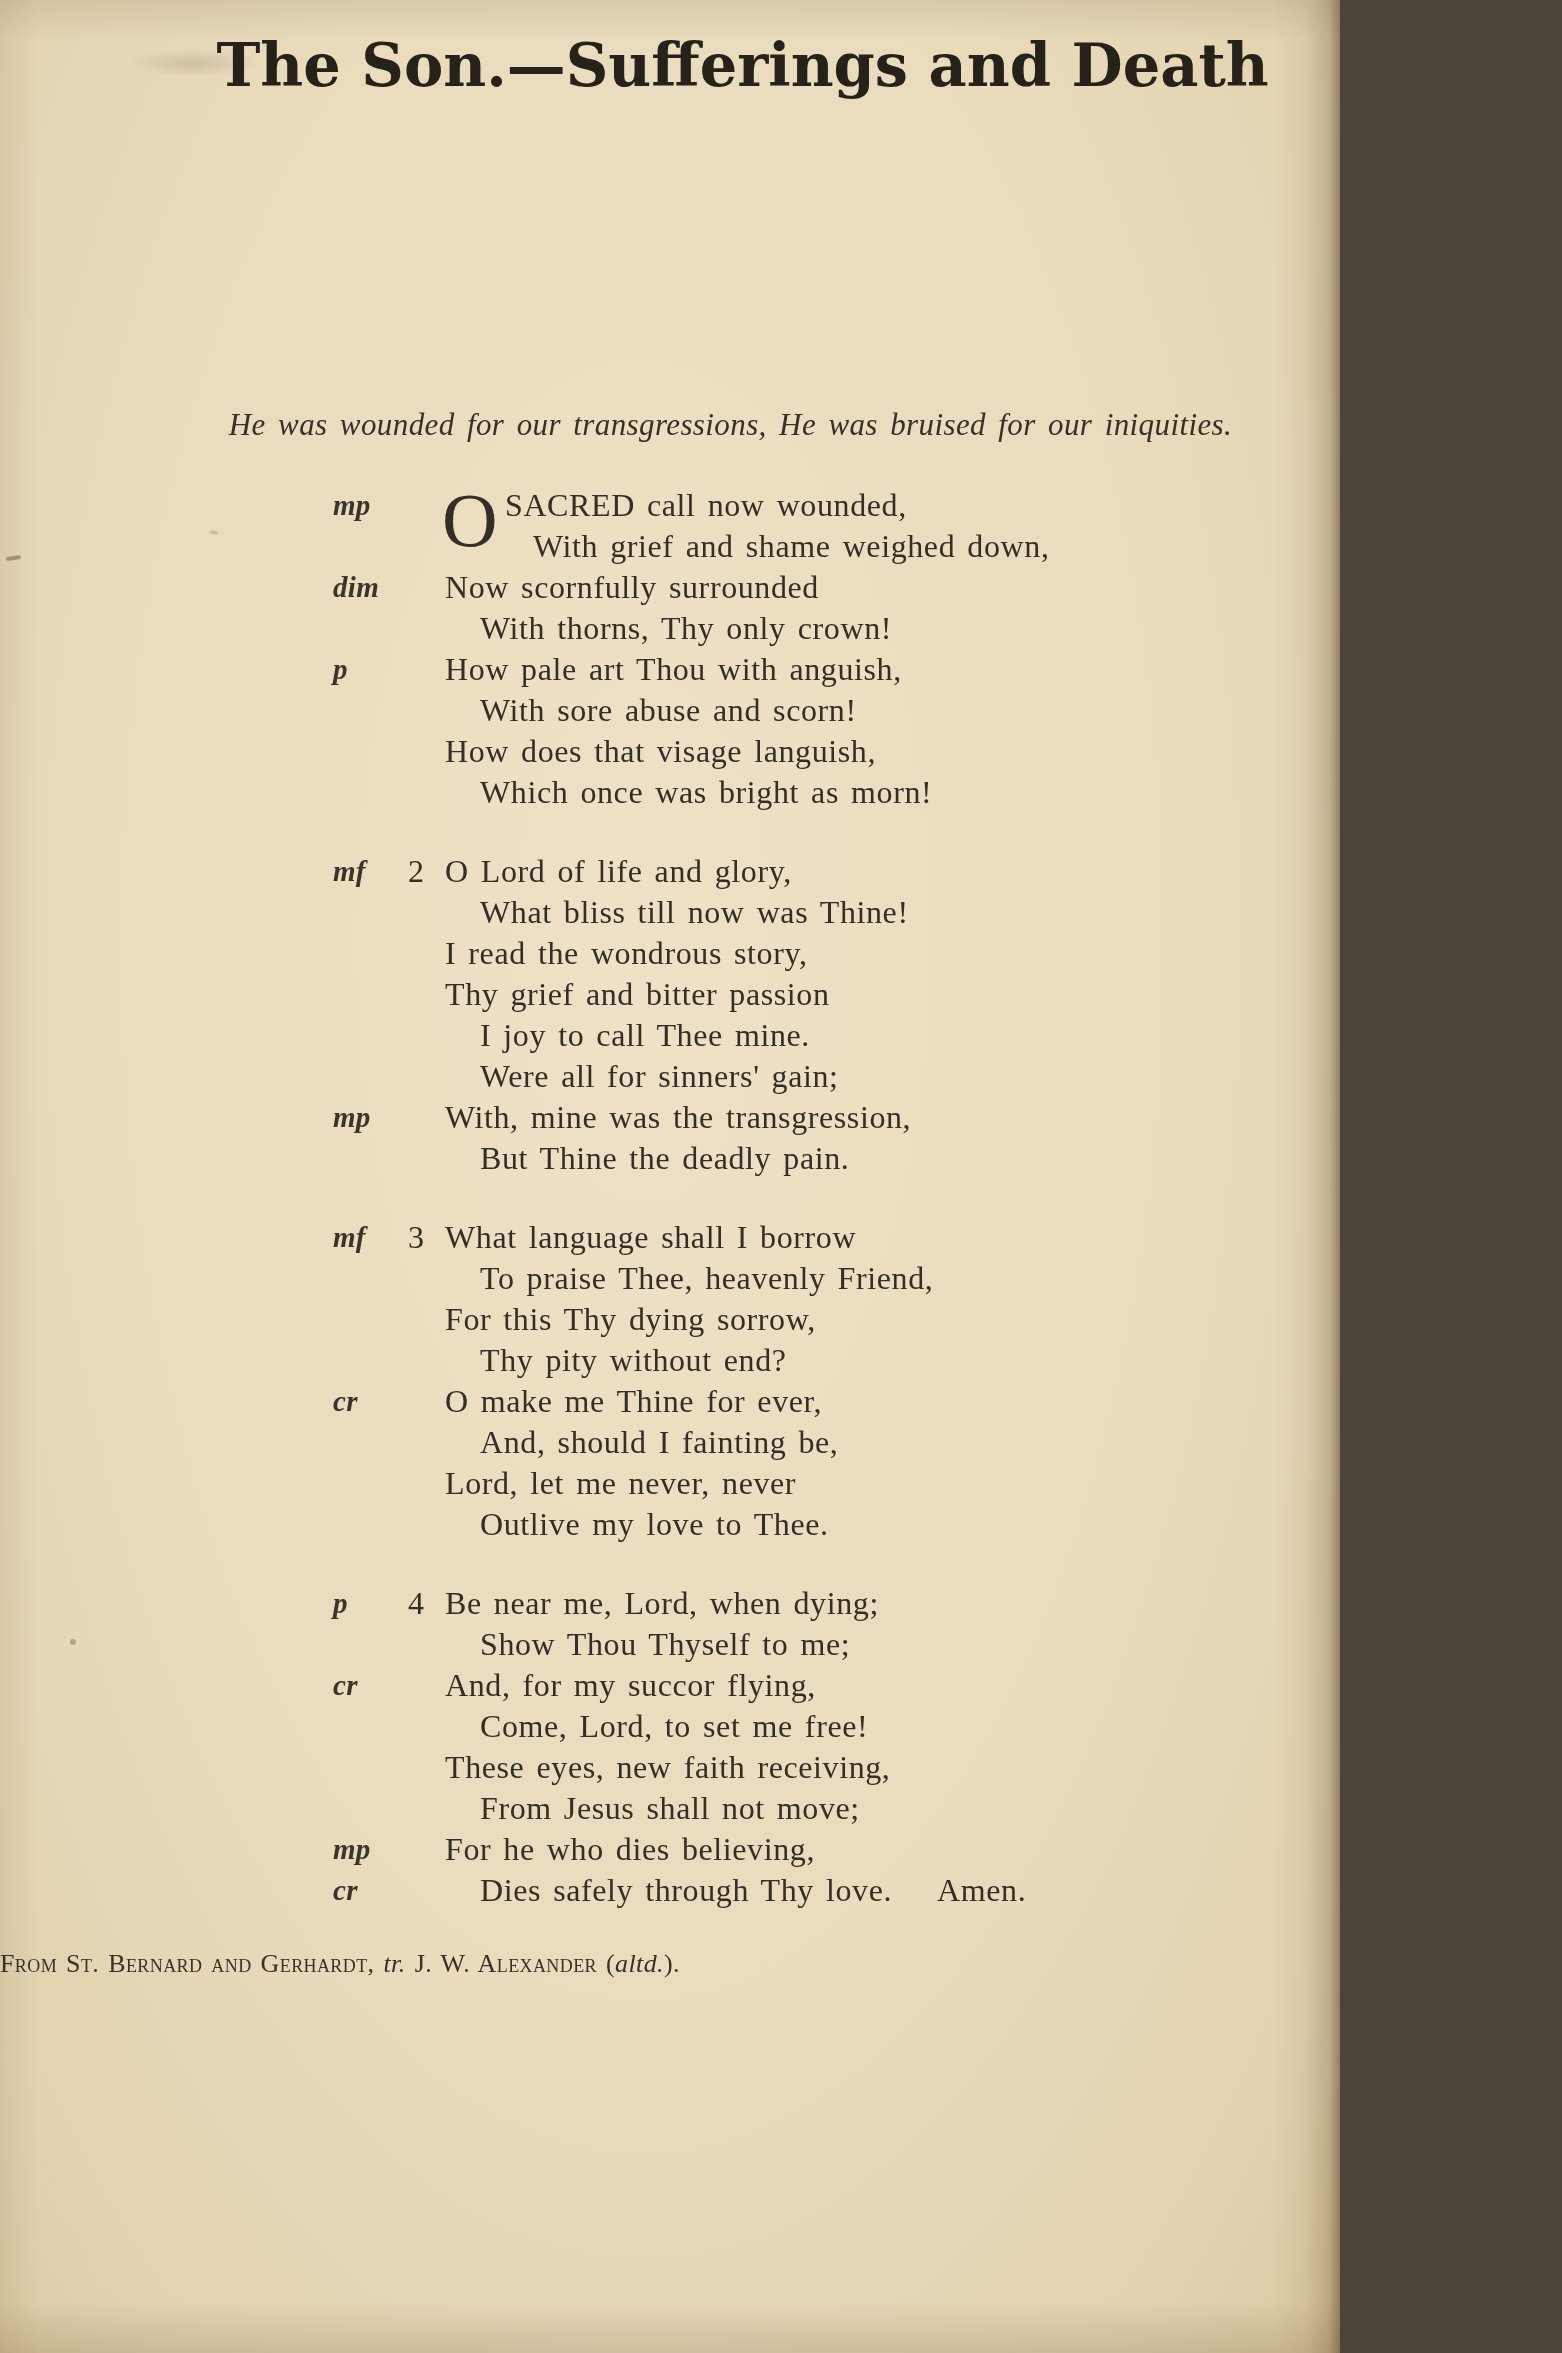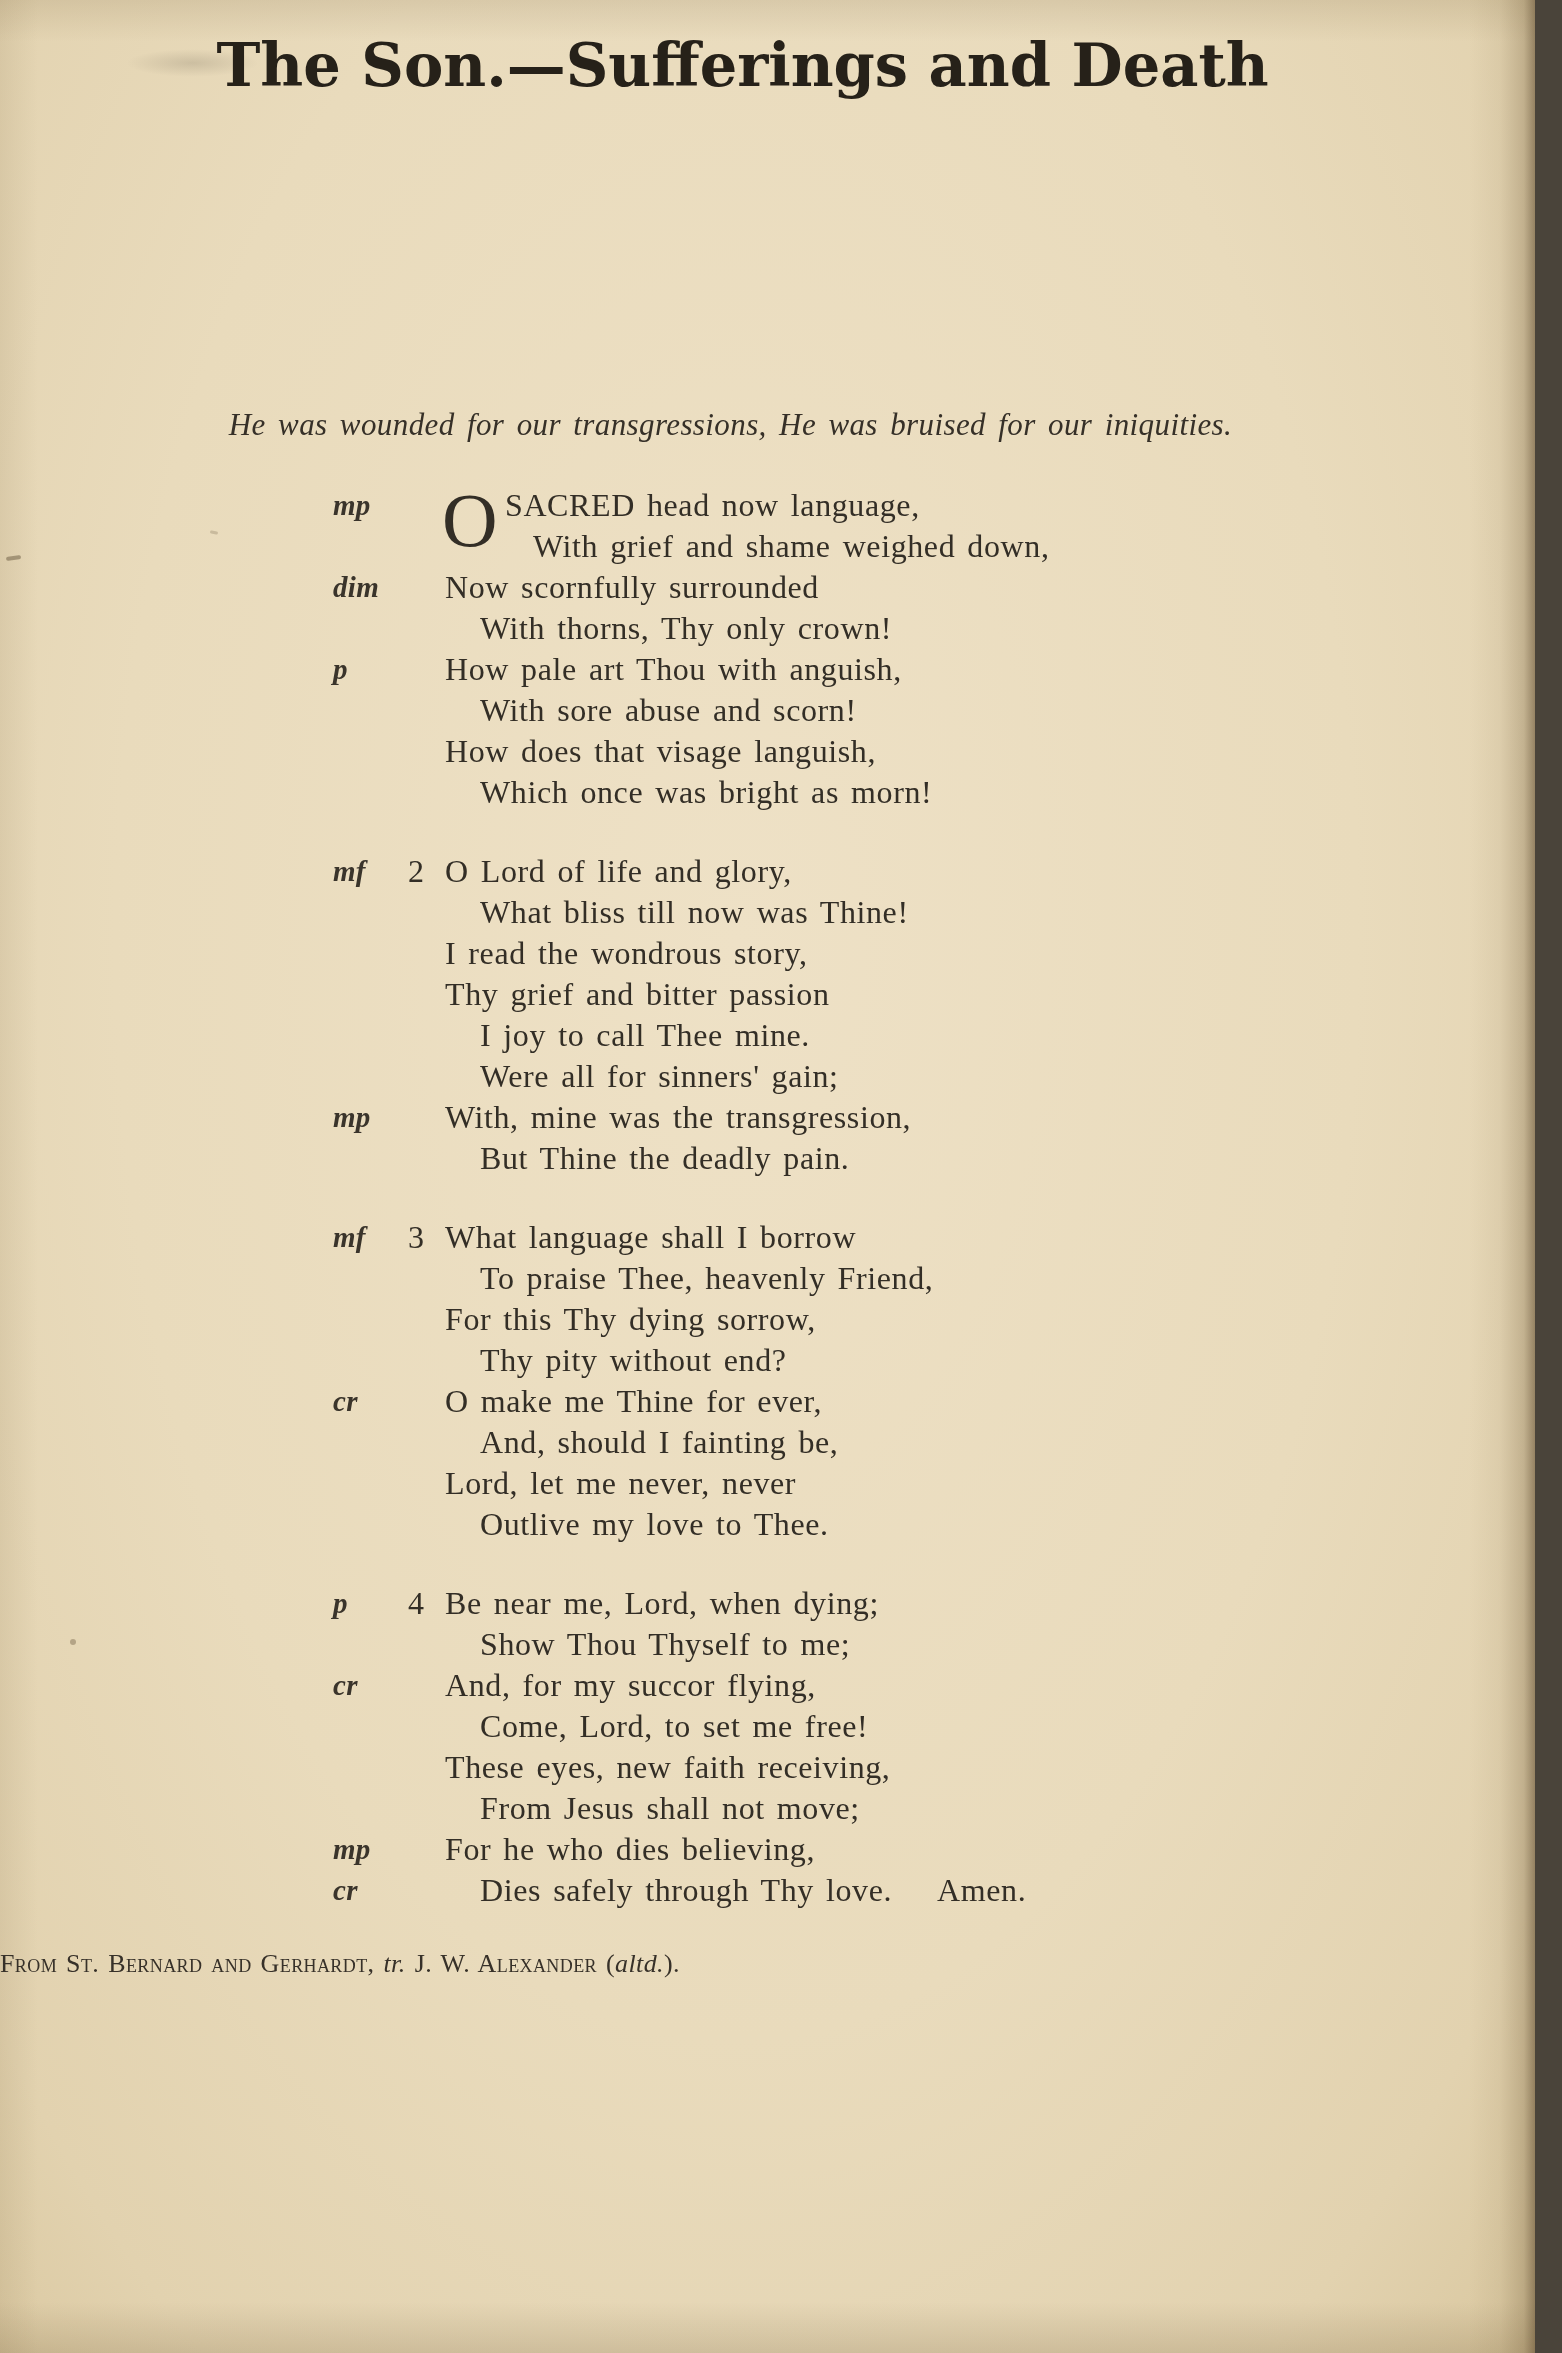"The Son.—Sufferings and Death" .page { width: 1535px -> 1340px }
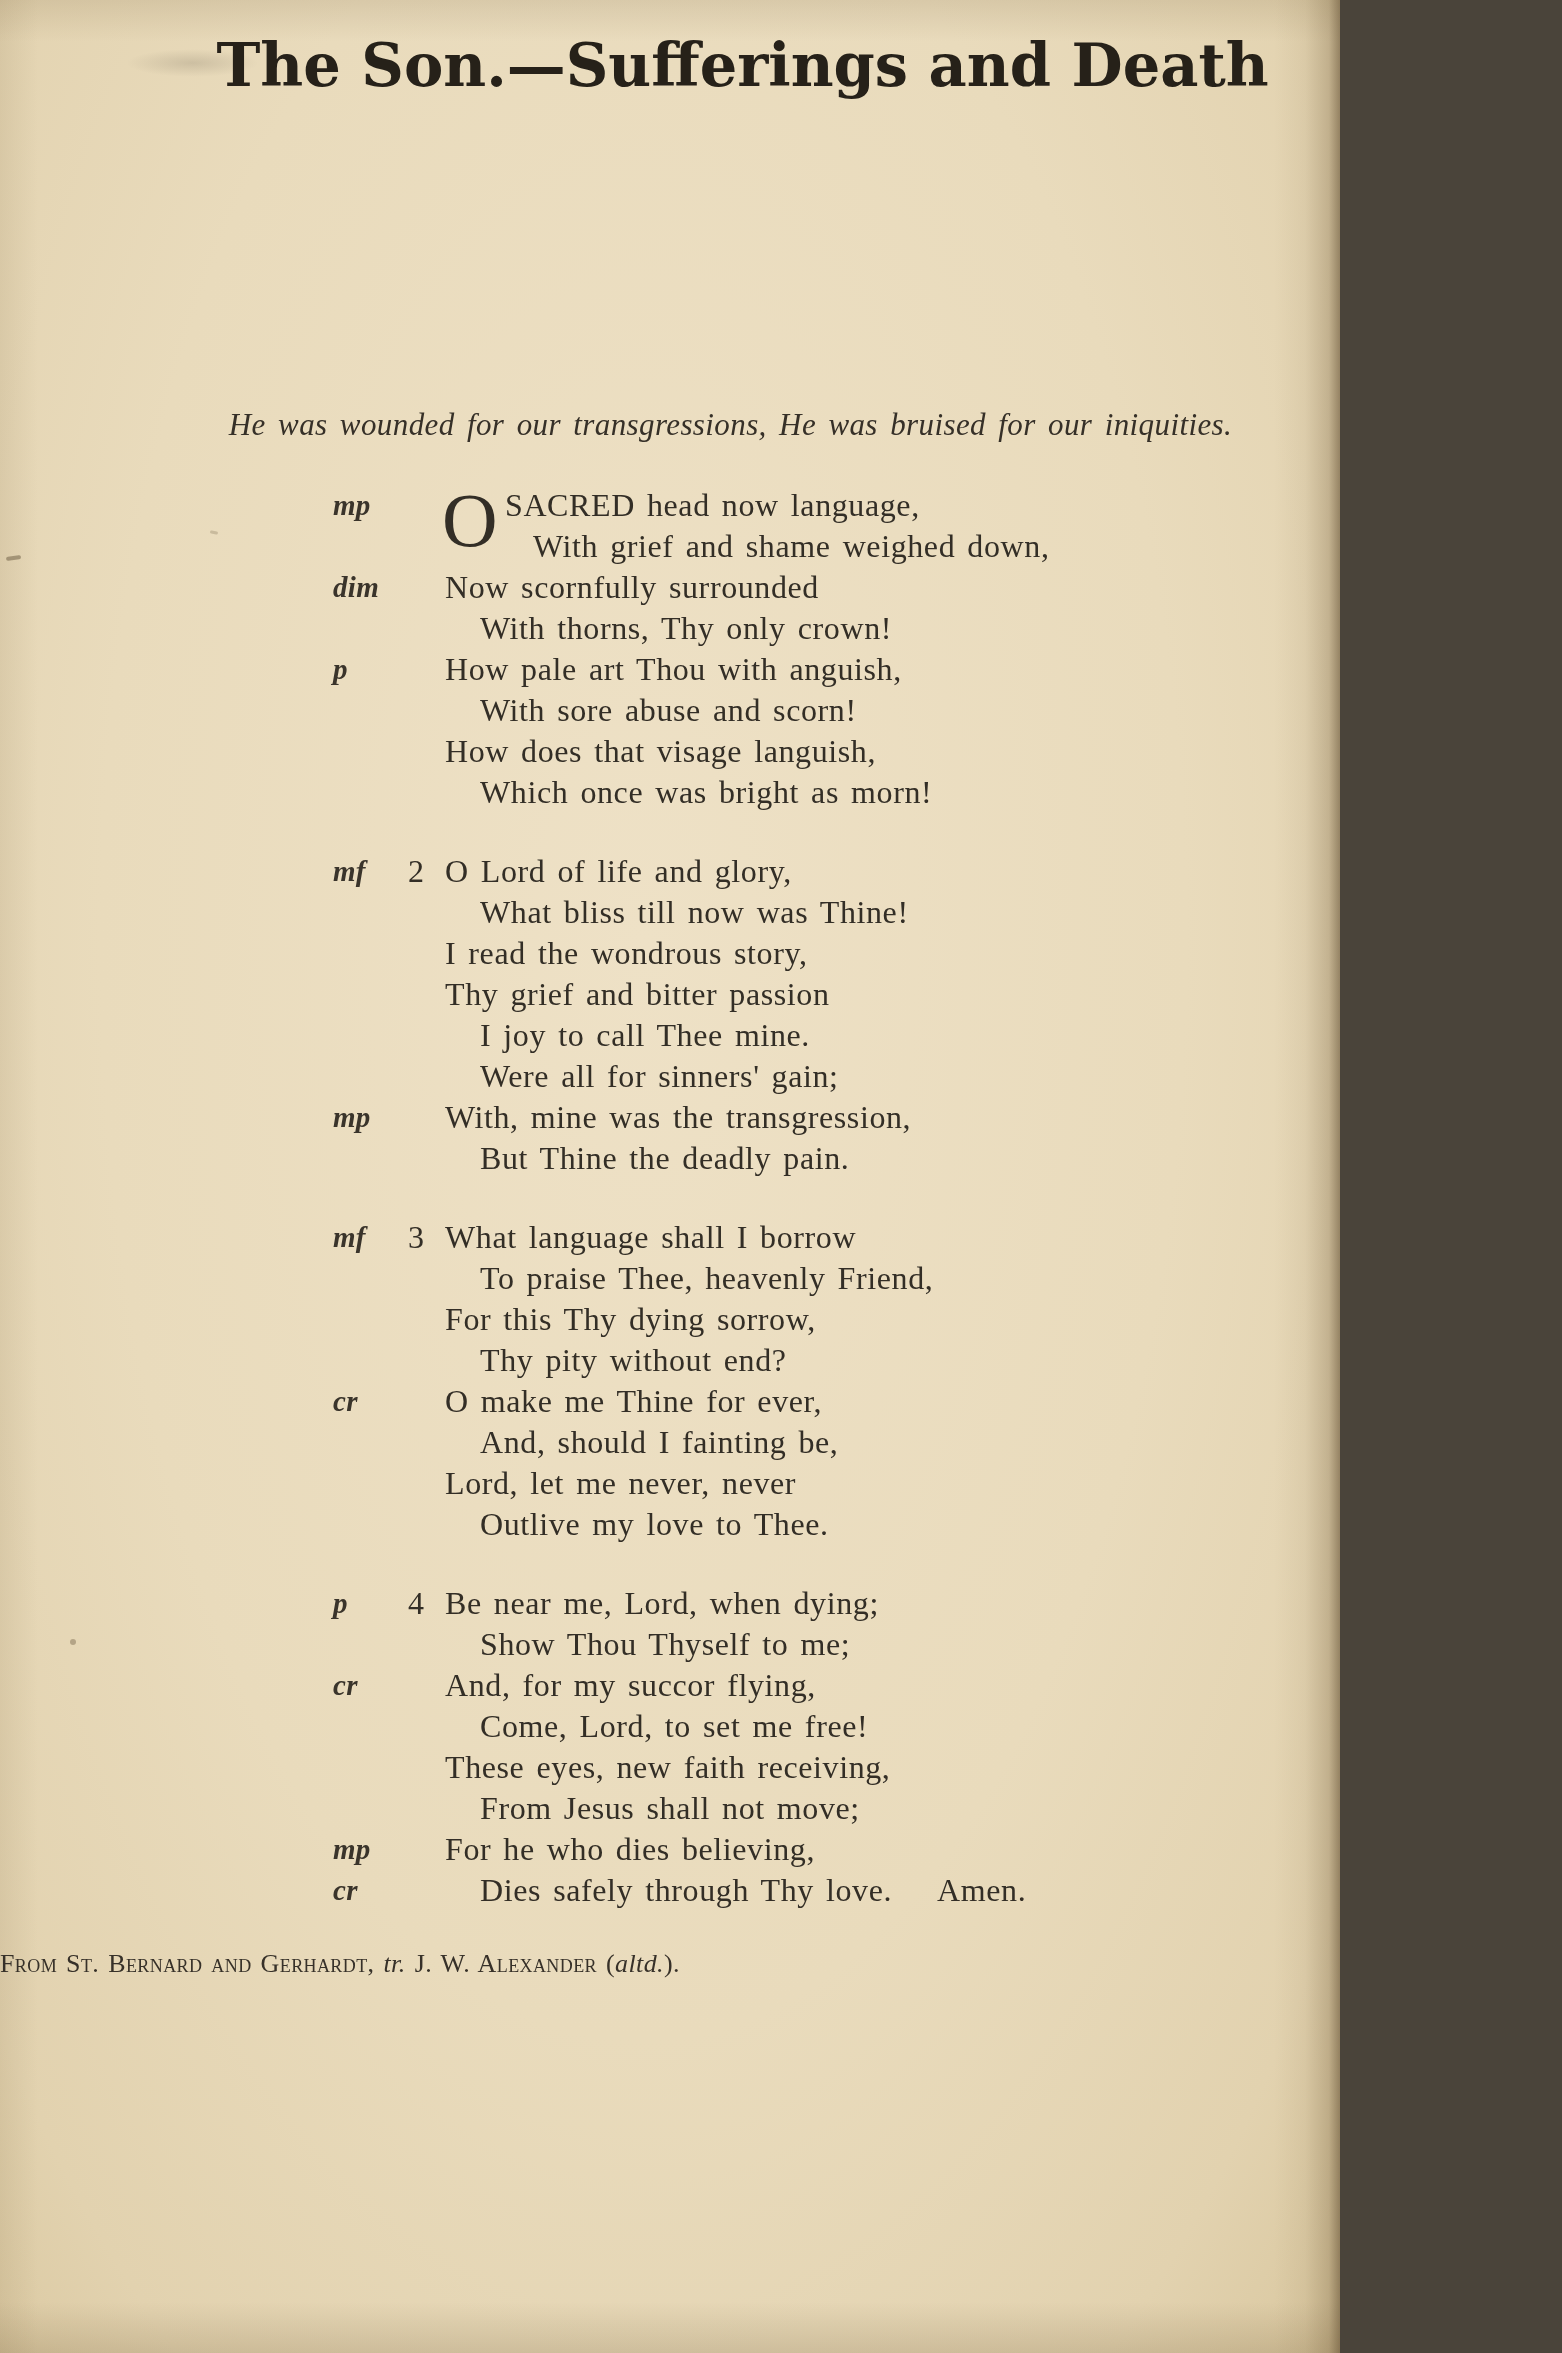"SACRED head now language," span.text { text: head now language -> call now wounded }
